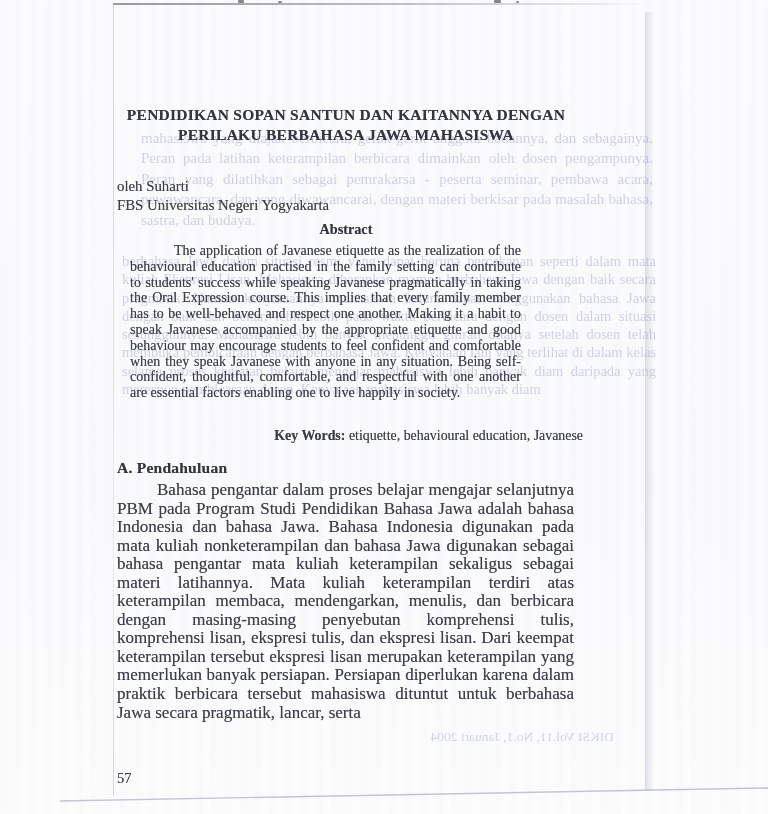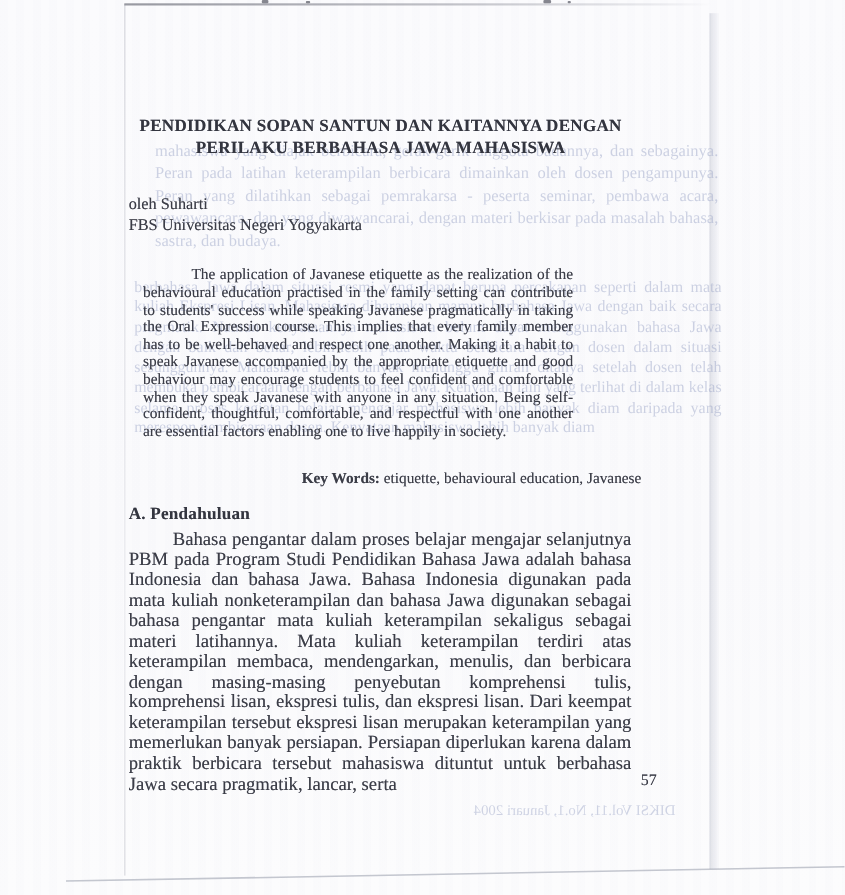"Abstract" div.block { html: none -> <div>Abstract</div> }
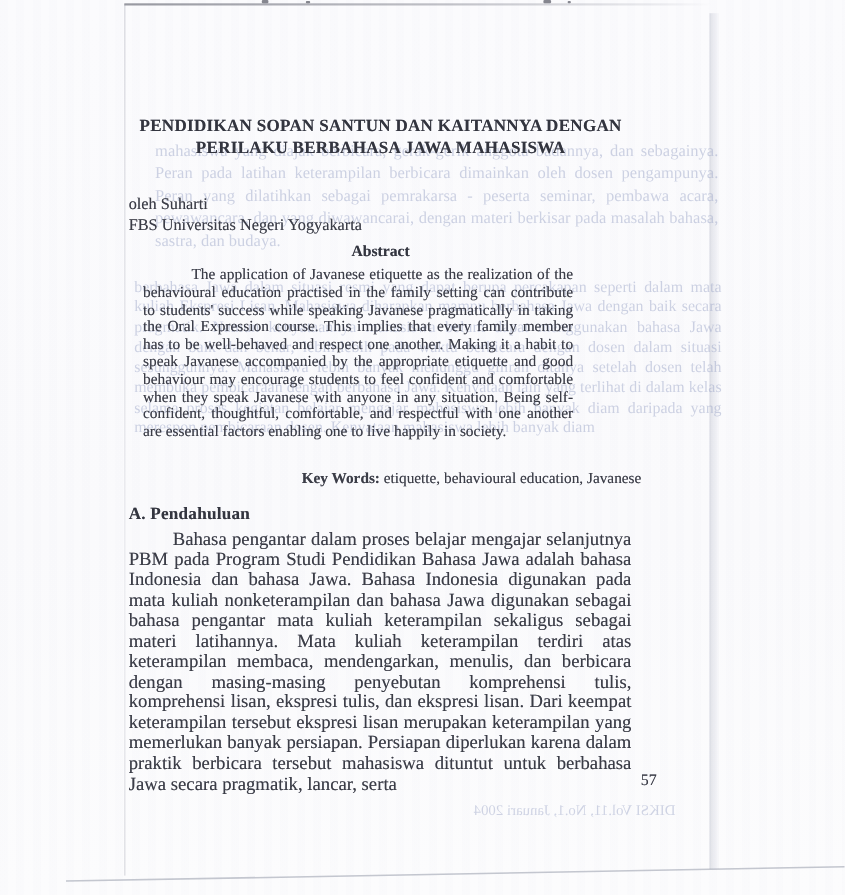"57" .page-number { text-align: right -> left; top: 702px -> 770px }
